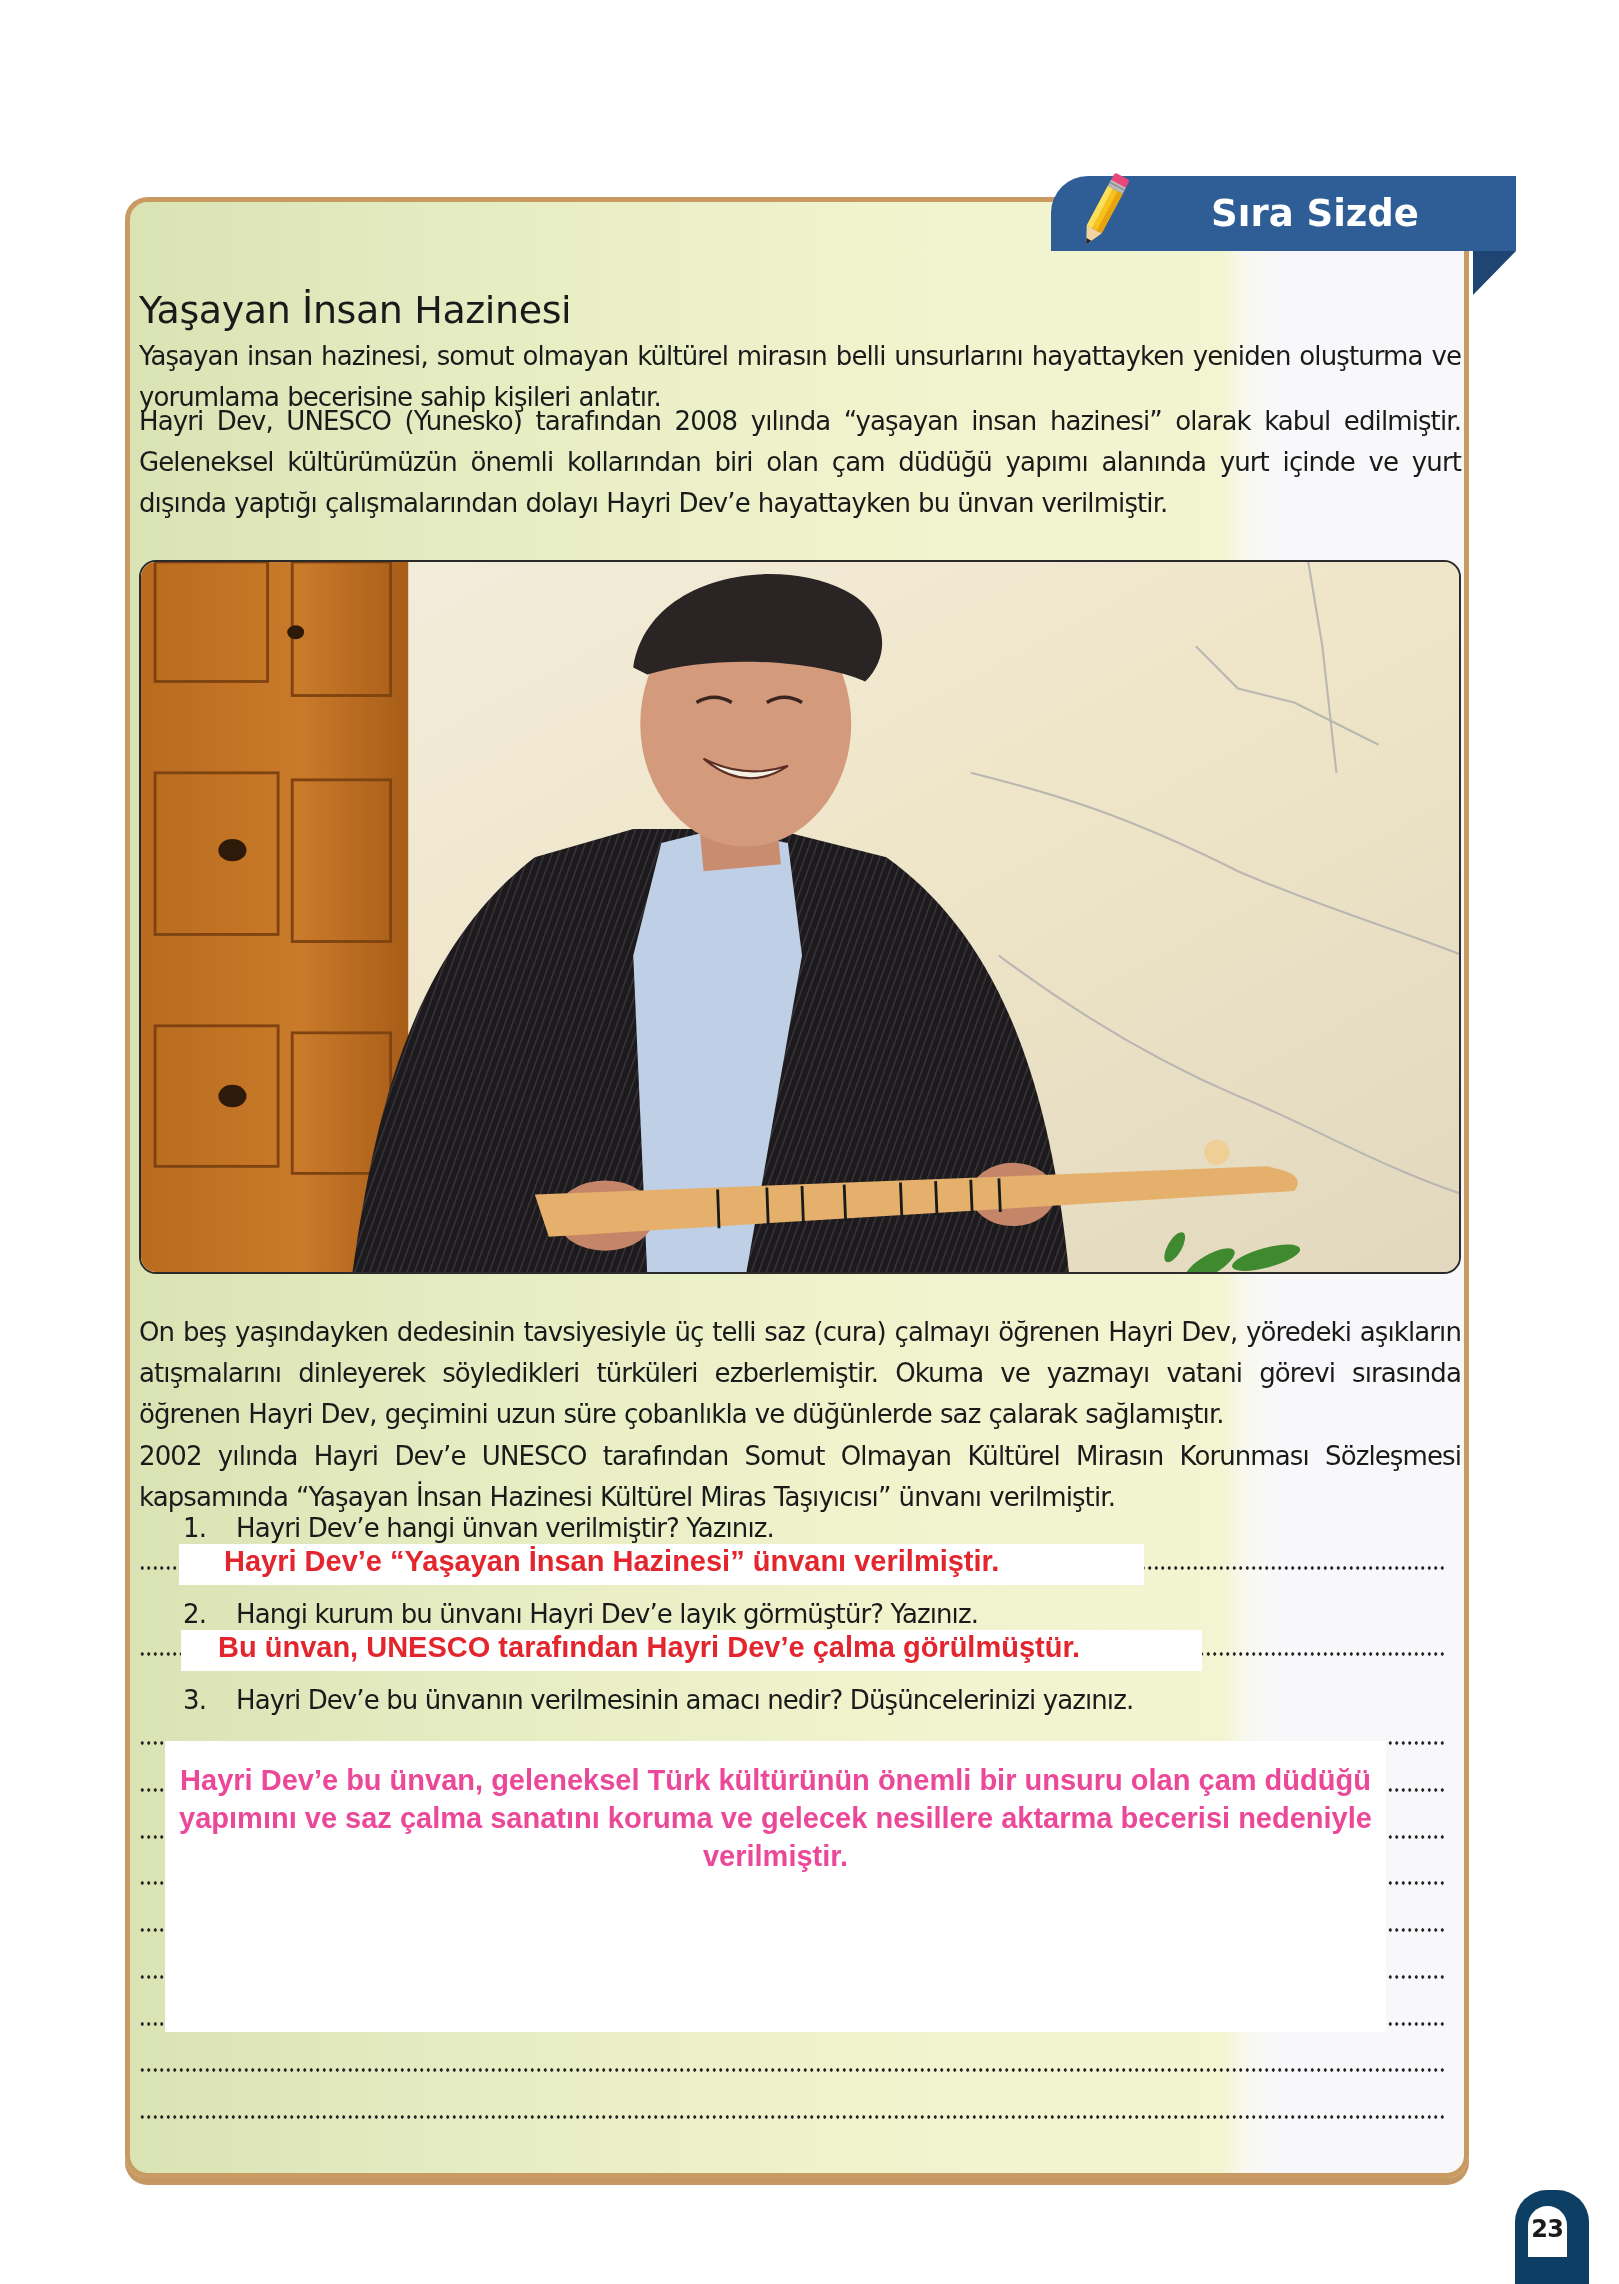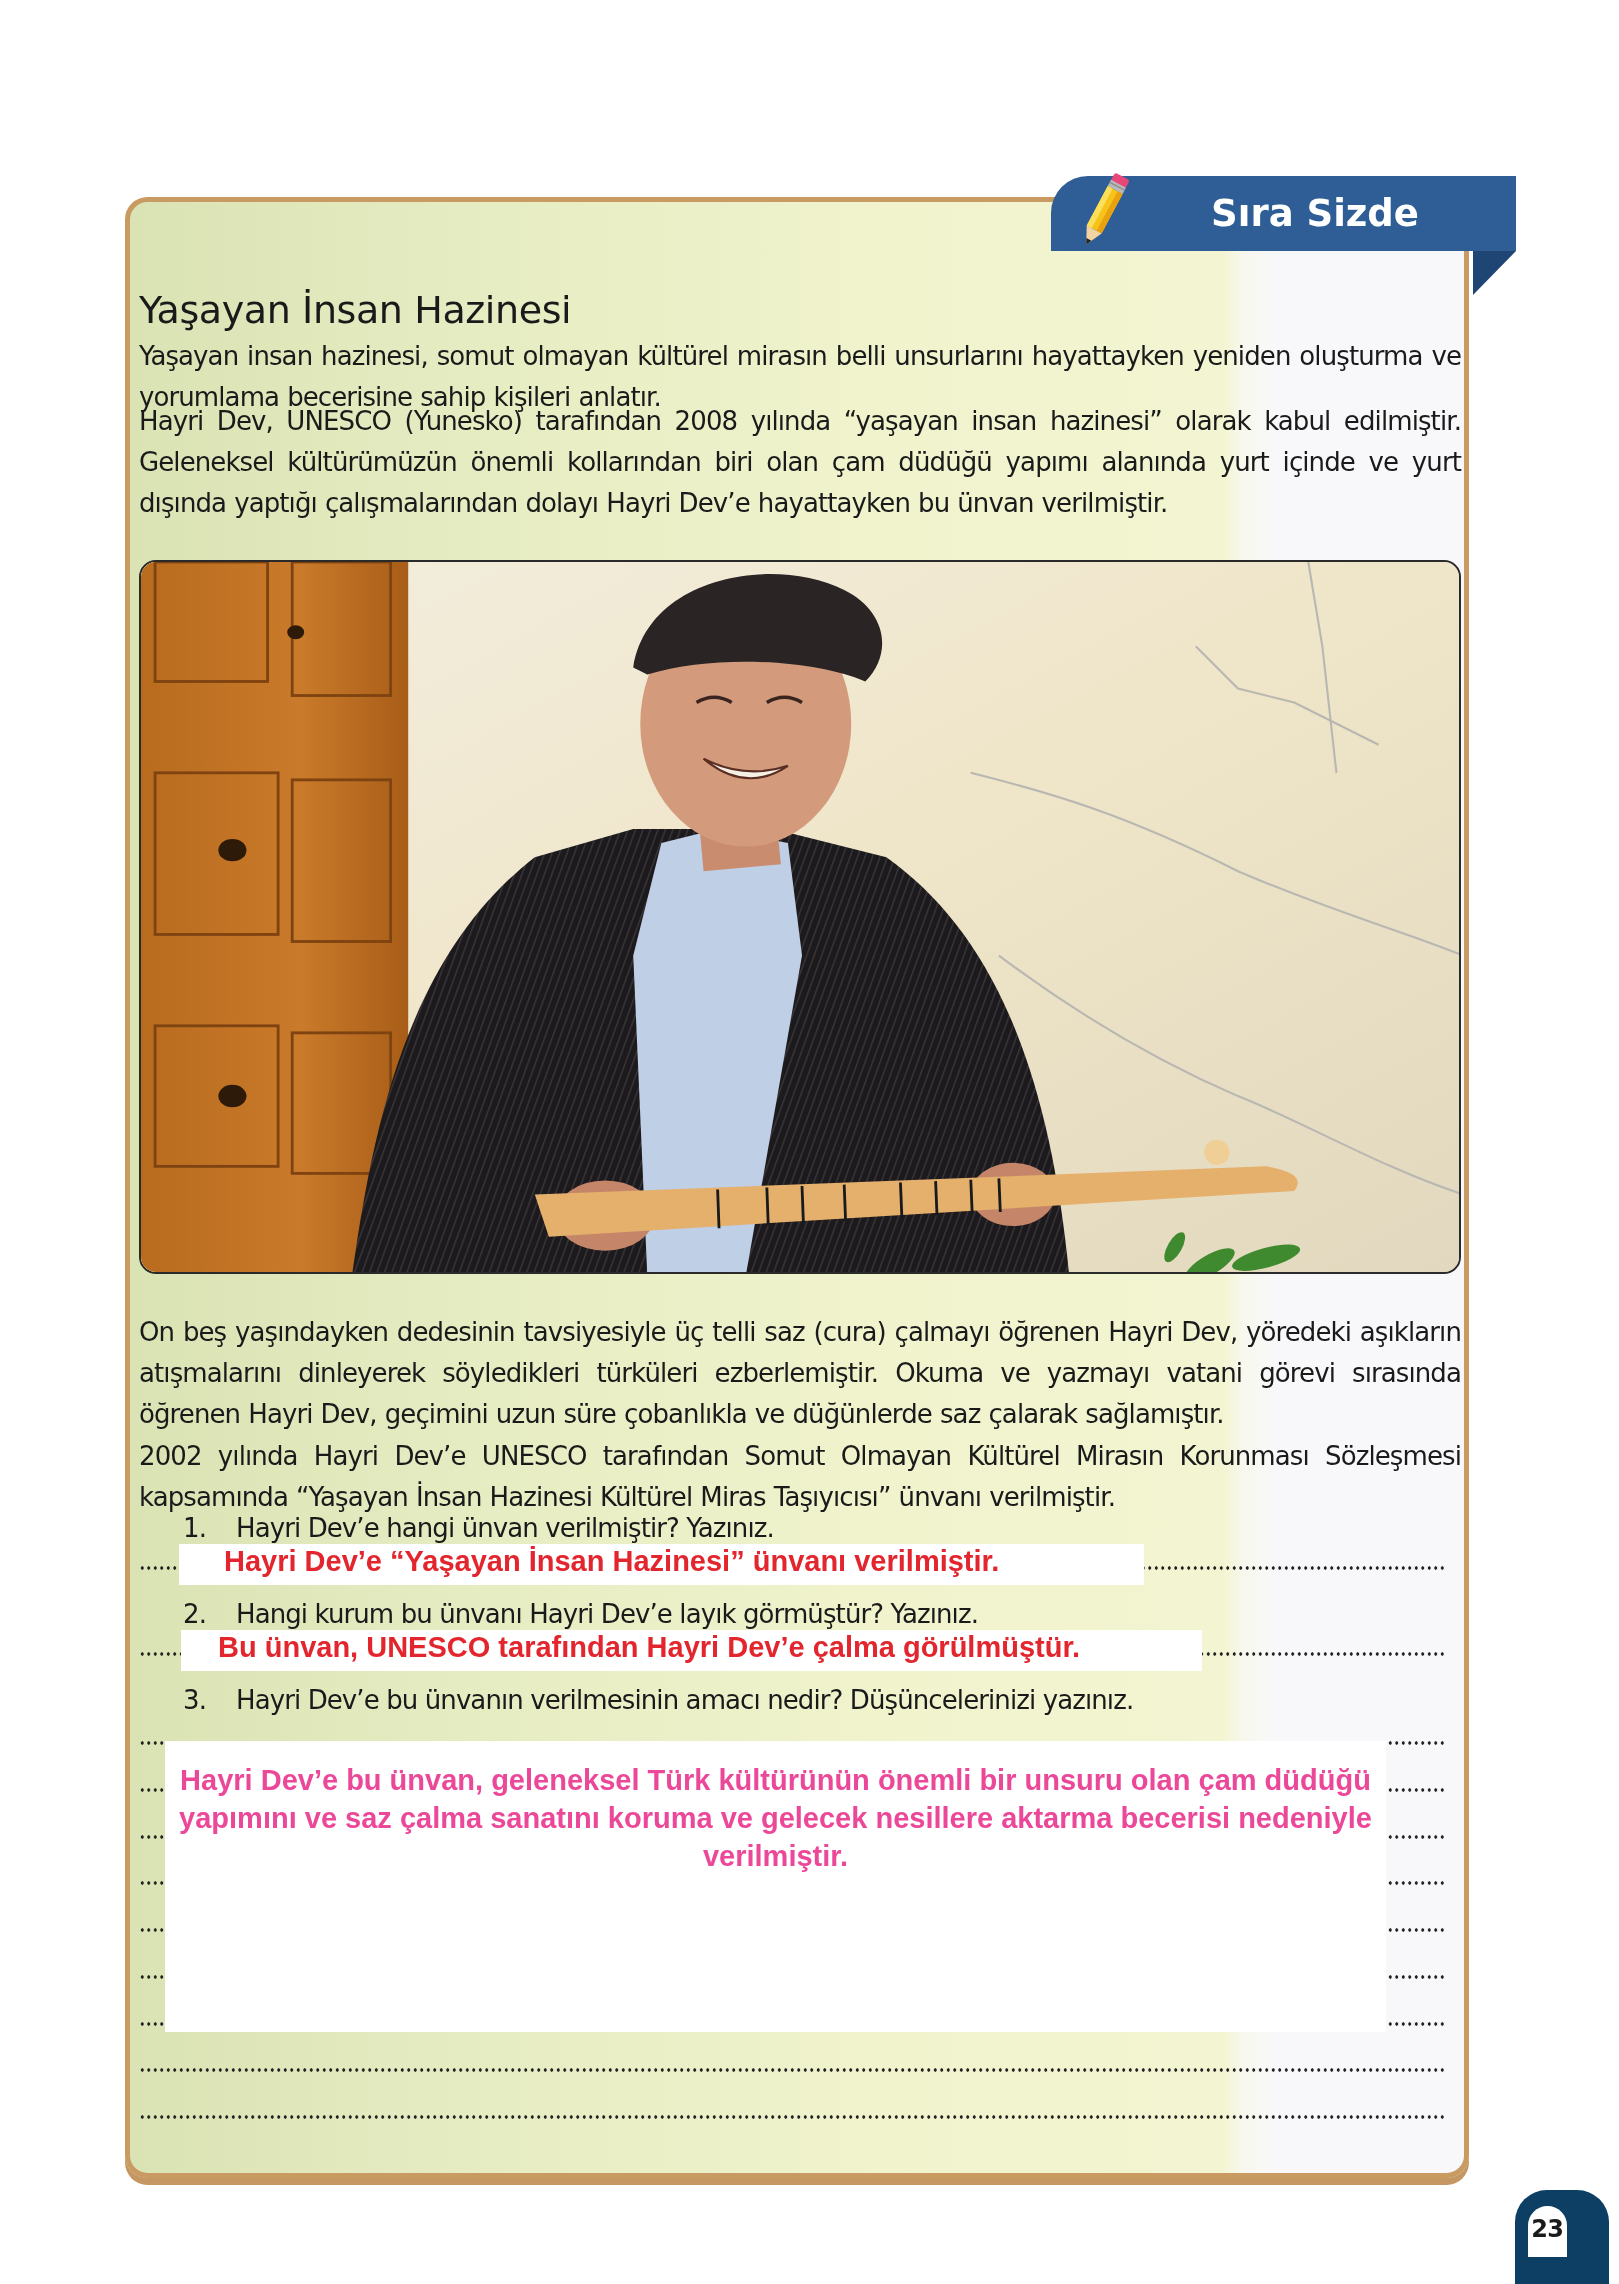"23" .page-badge { padding-left: 20px -> none }
